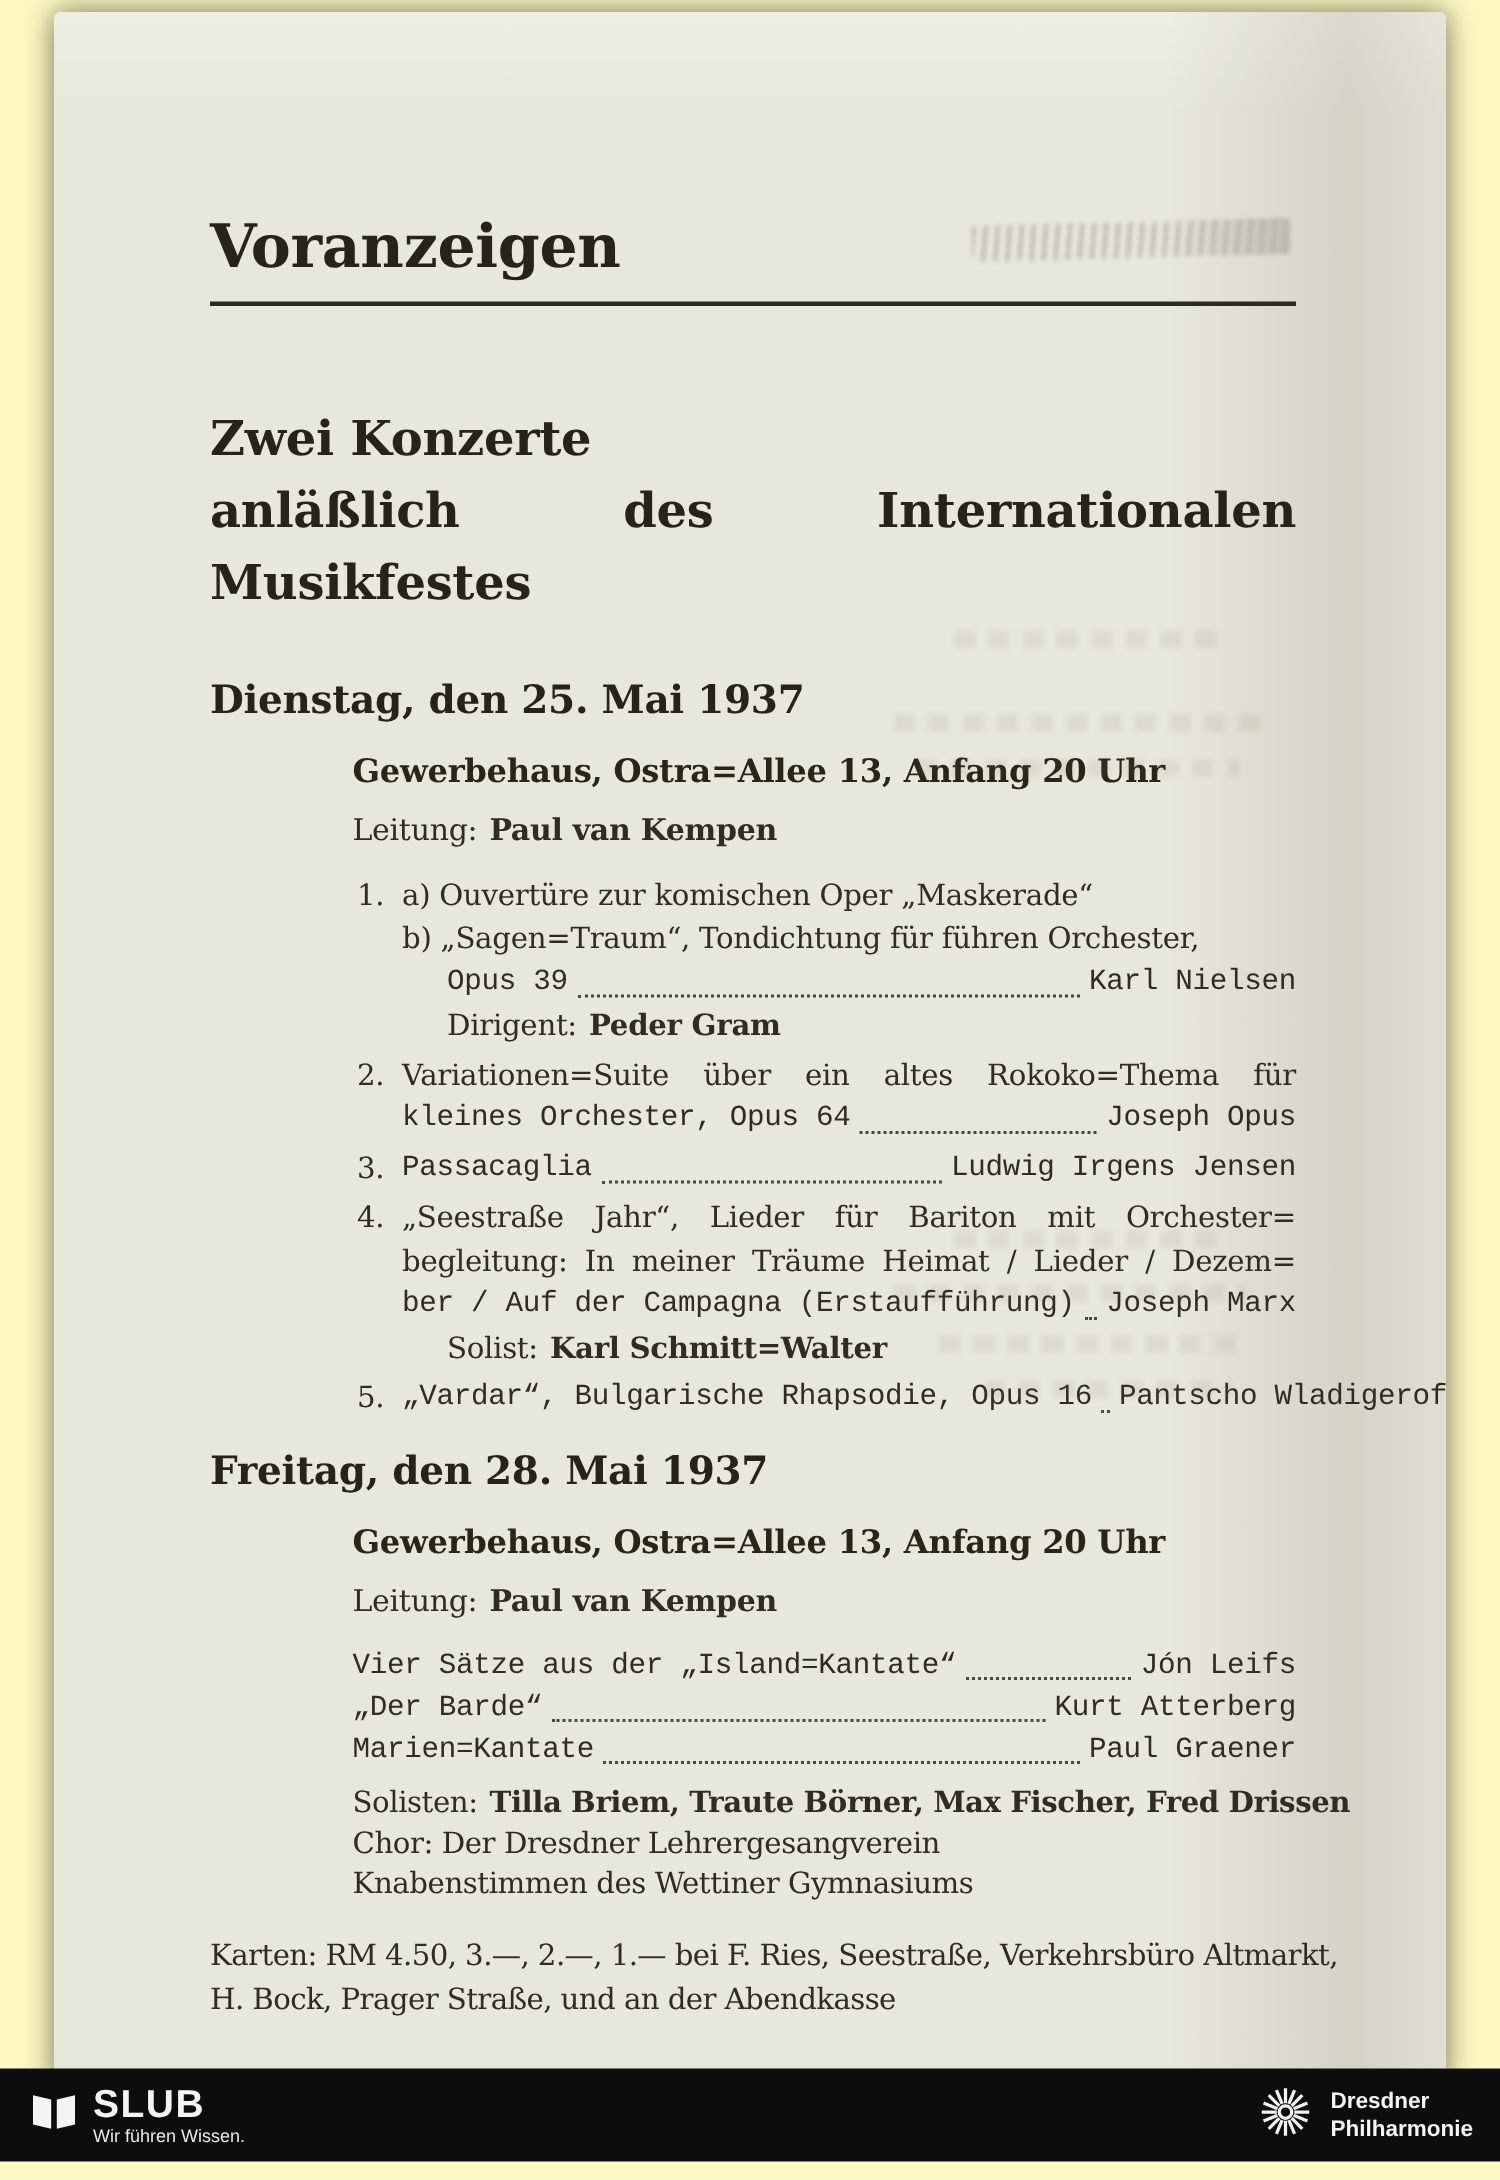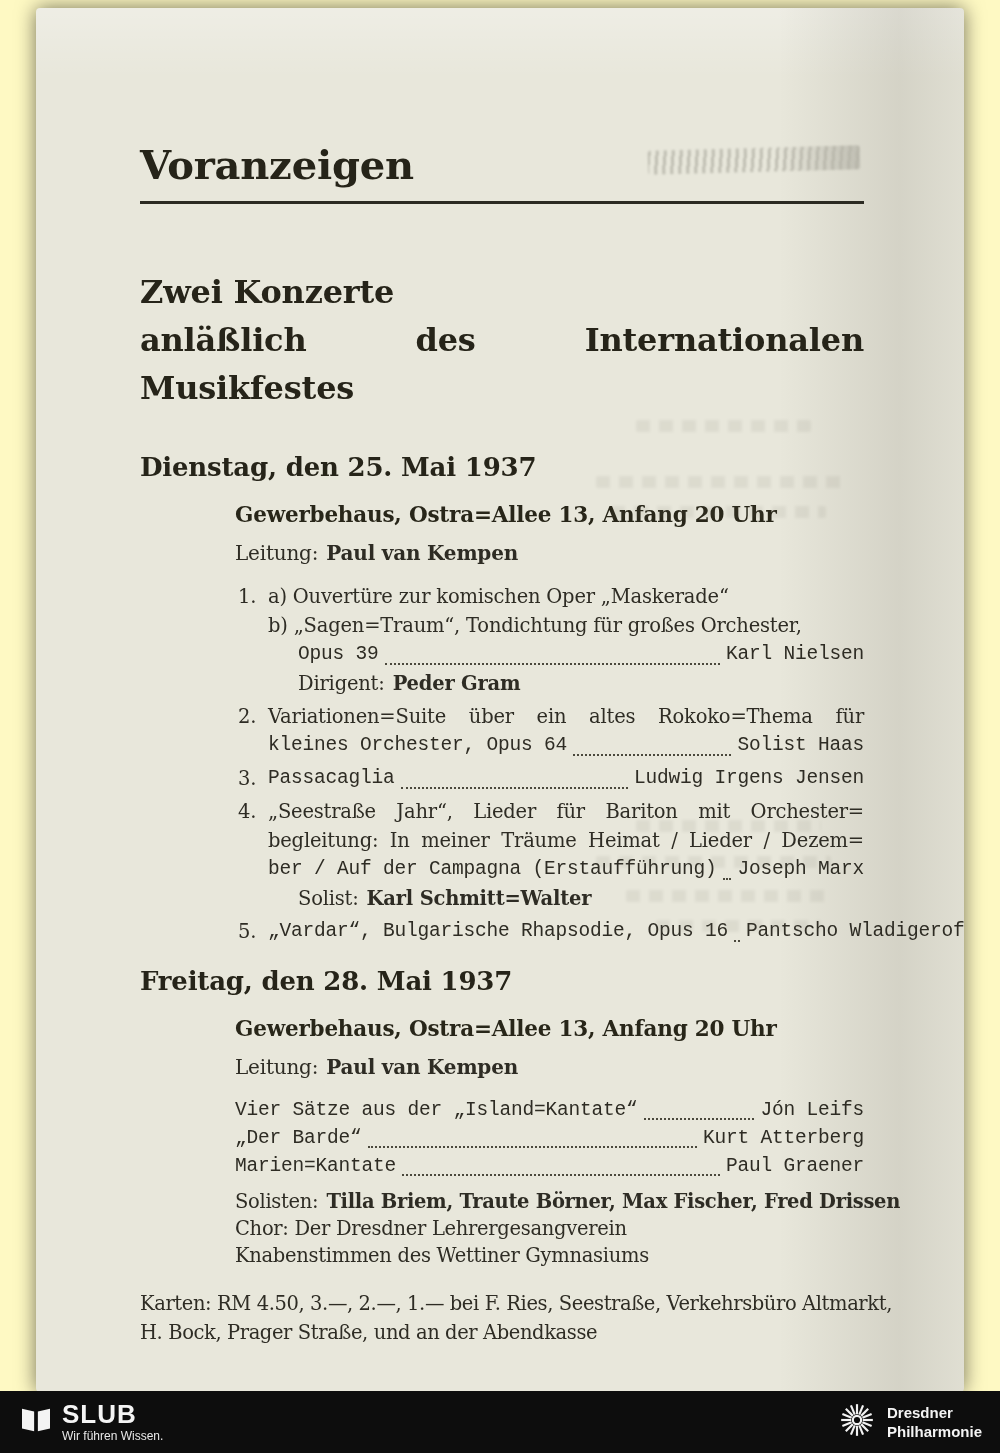"b) „Sagen=Traum“, Tondichtung für großes" div.pline { text: großes -> führen }
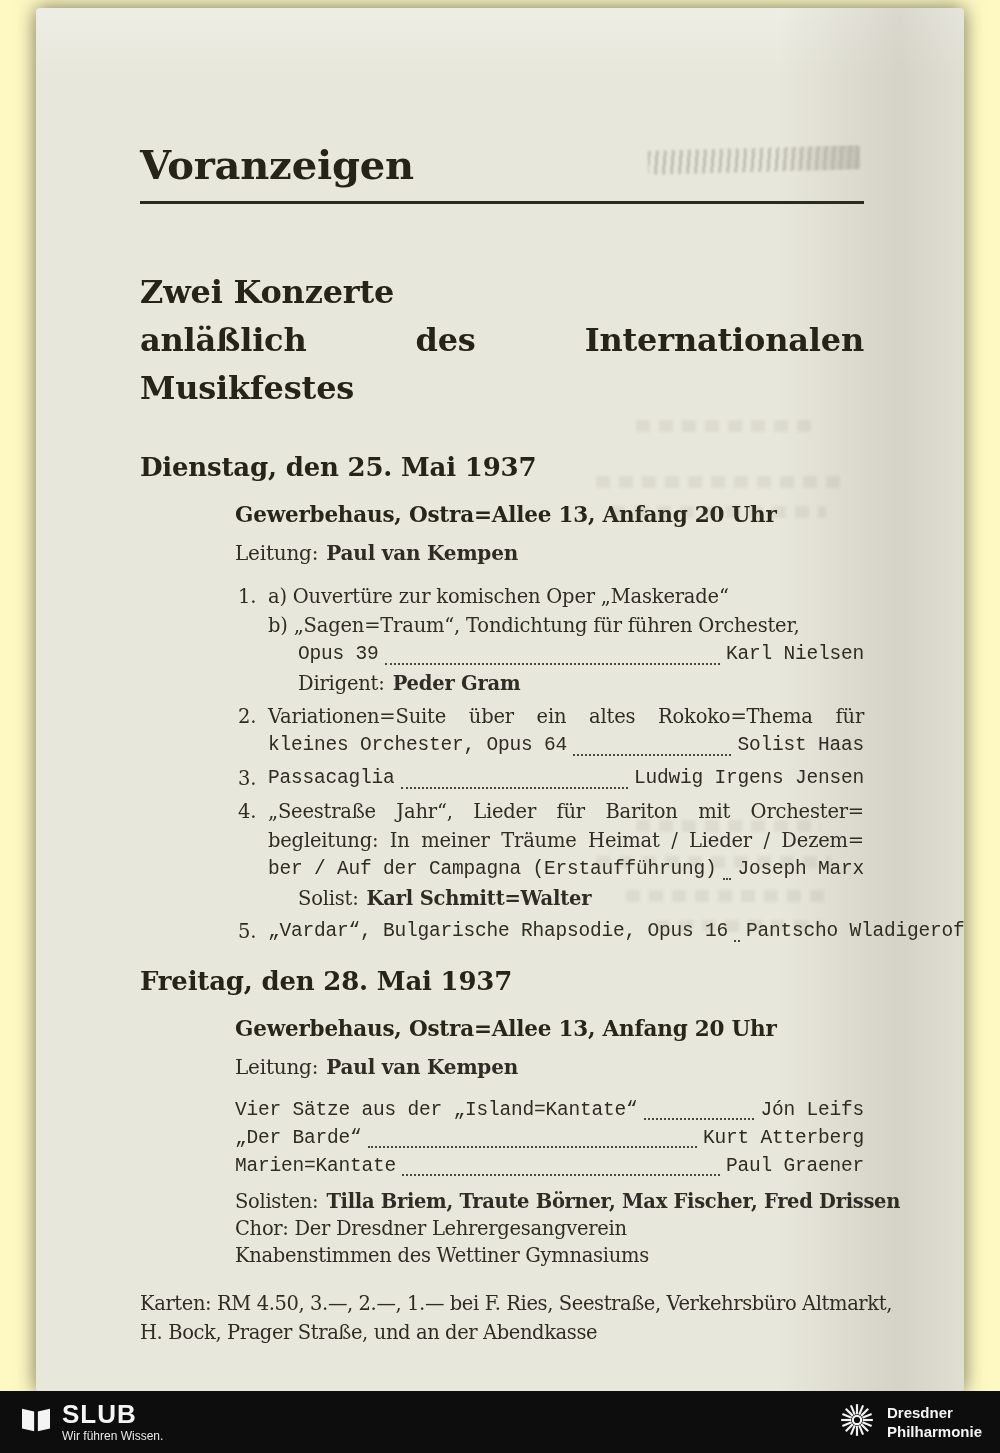"Solist Haas" span.wname { text: Solist Haas -> Joseph Opus }
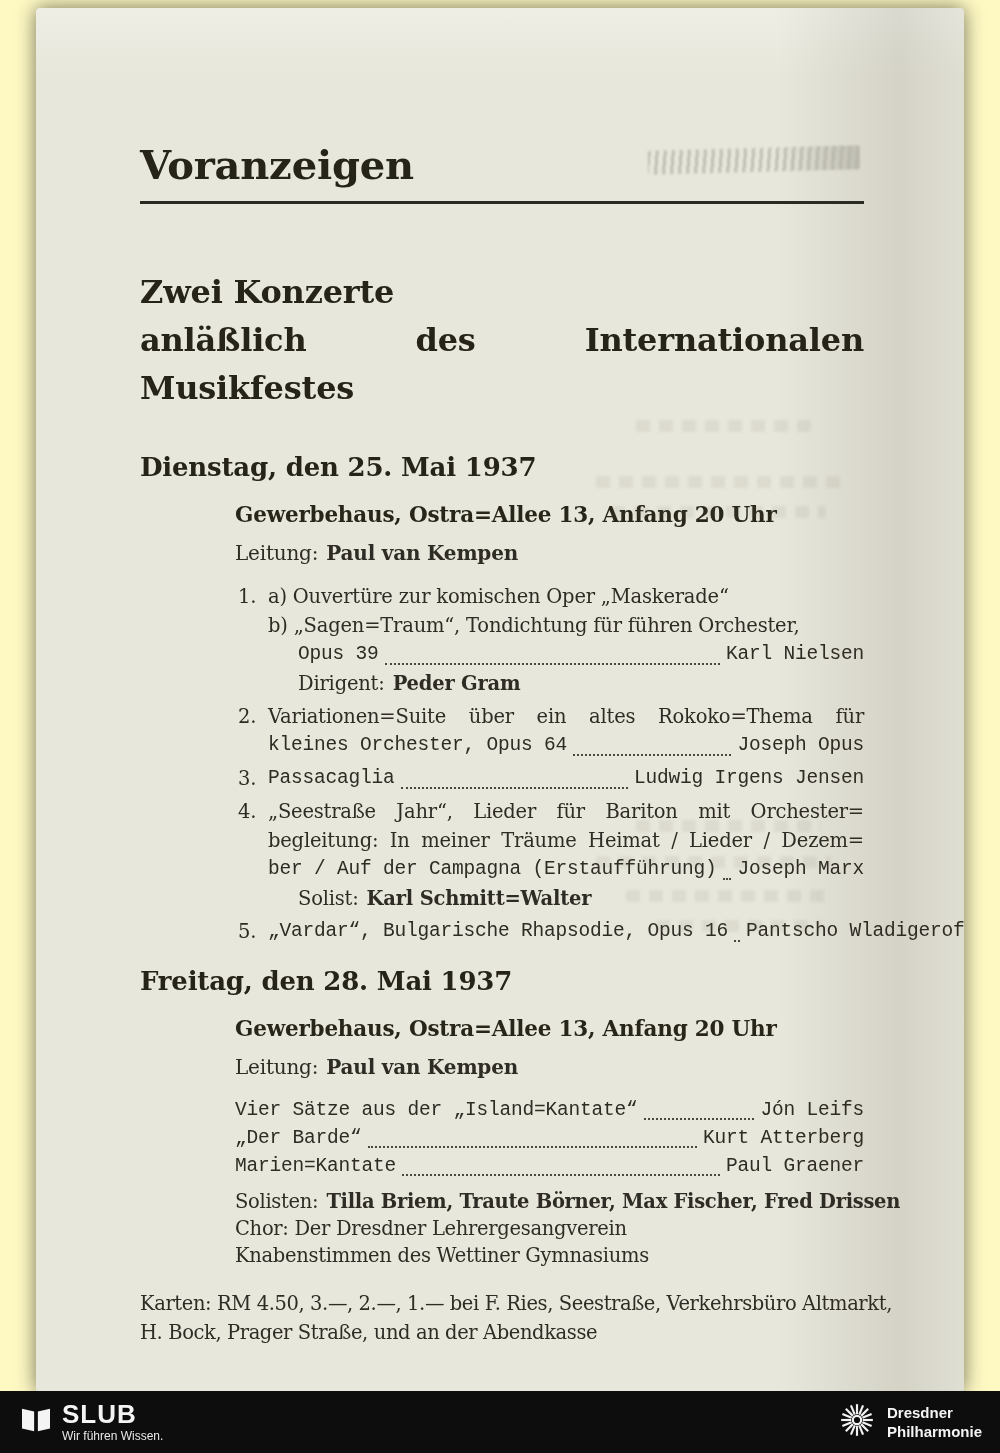"SLUB" .viewerbar { bottom: 0 -> 12px }
